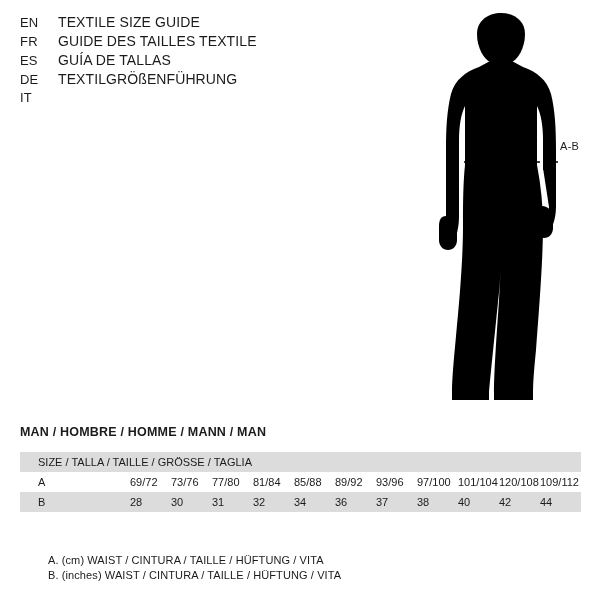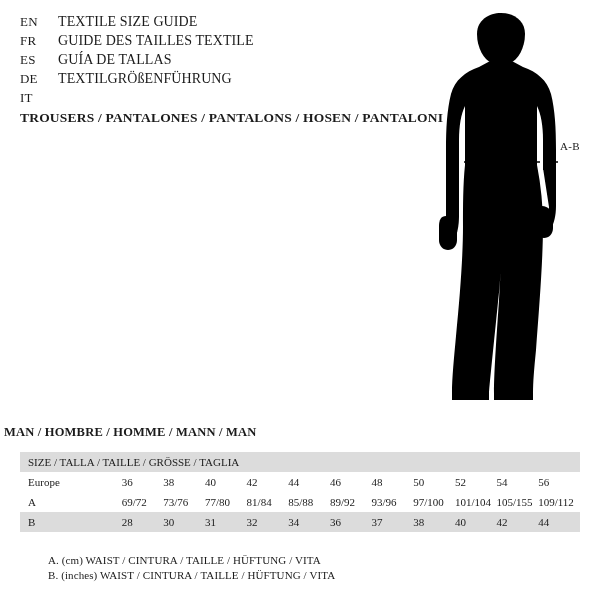"EN" .page { font-family: Liberation Serif, serif -> none }
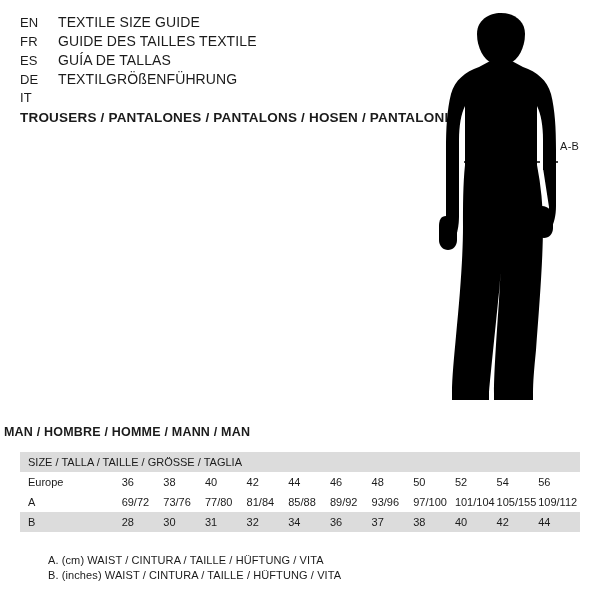"TROUSERS / PANTALONES / PANTALONS" div.section-title { html: <div>TROUSERS / PANTALONES / PANTALONS / HOSEN / PANTALONI</div> -> none }
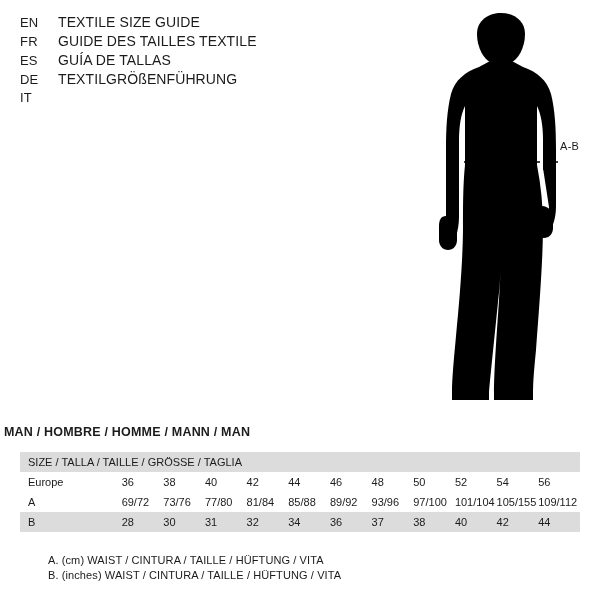"MAN / HOMBRE / HOMME" .table-title { left: 4px -> 20px }
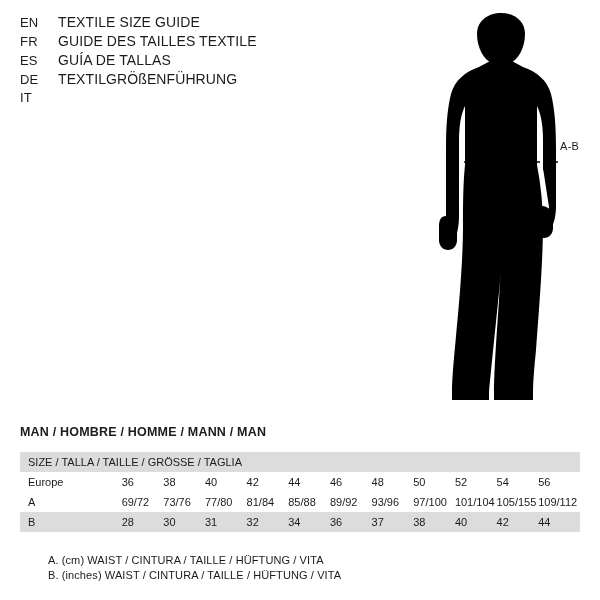"SIZE / TALLA / TAILLE" table.size-table td.label-col { padding-left: 8px -> 18px }
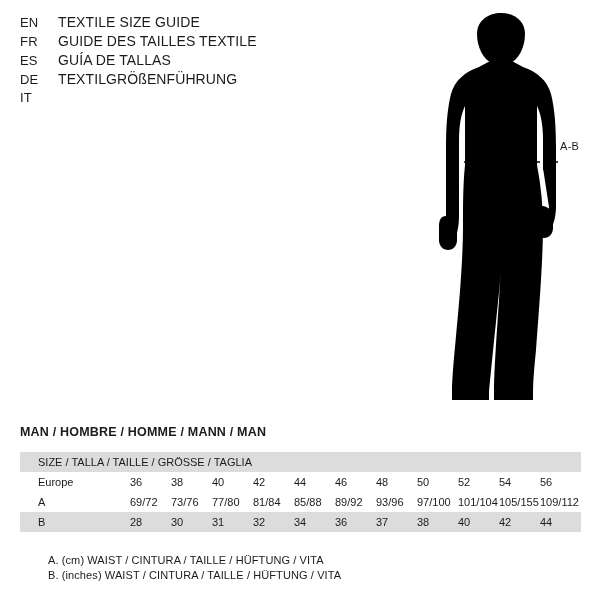"Europe" tr { html: <tr> <td>Europe</td> <td>36</td> <td>38</td> <td>40</td> <td>42</td> <td>44</td> <td>46</td> <td>48</td> <td>50</td> <td>52</td> <td>54</td> <td>56</td> </tr> -> none }
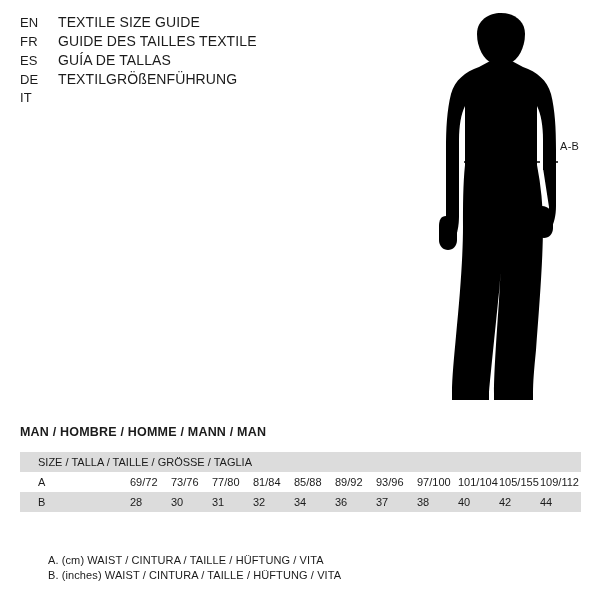"105/155" td.val { text: 105/155 -> 120/108 }
